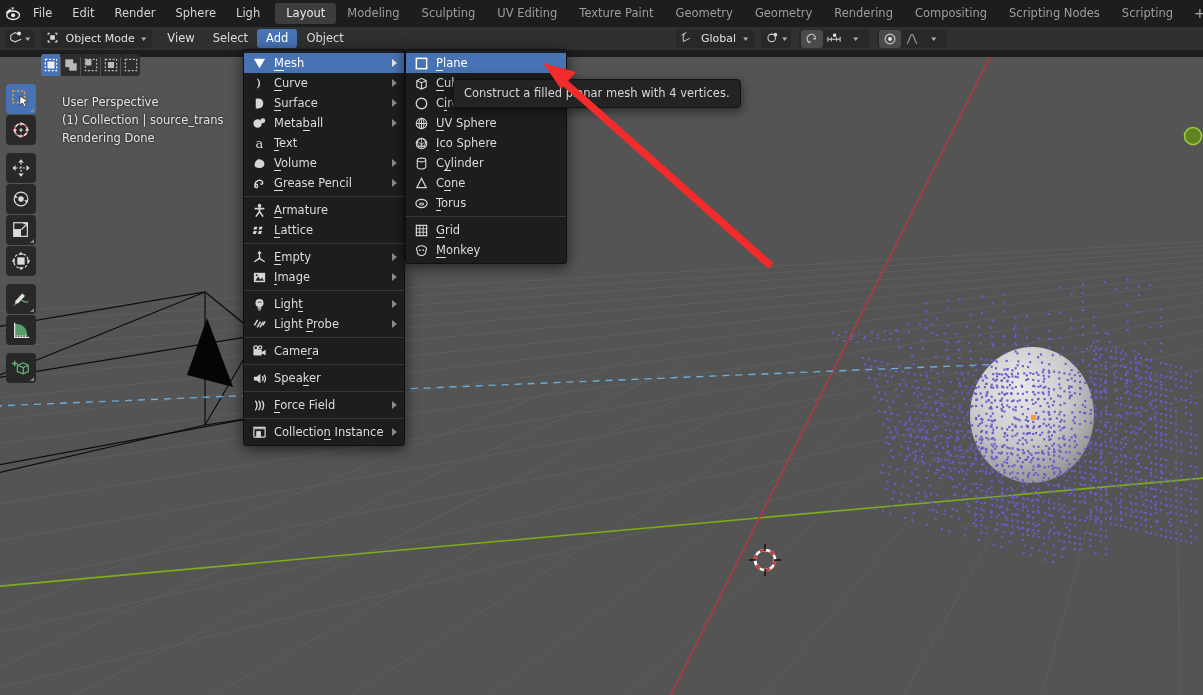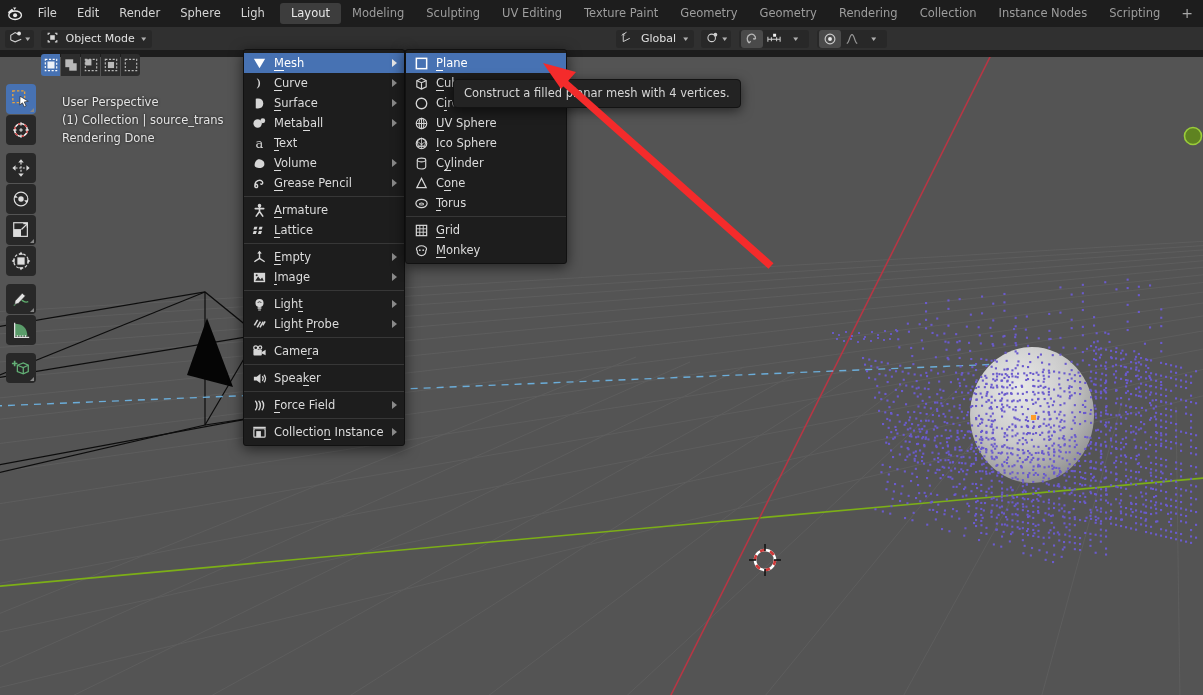"Collection" div.ws-tab { text: Collection -> Compositing }
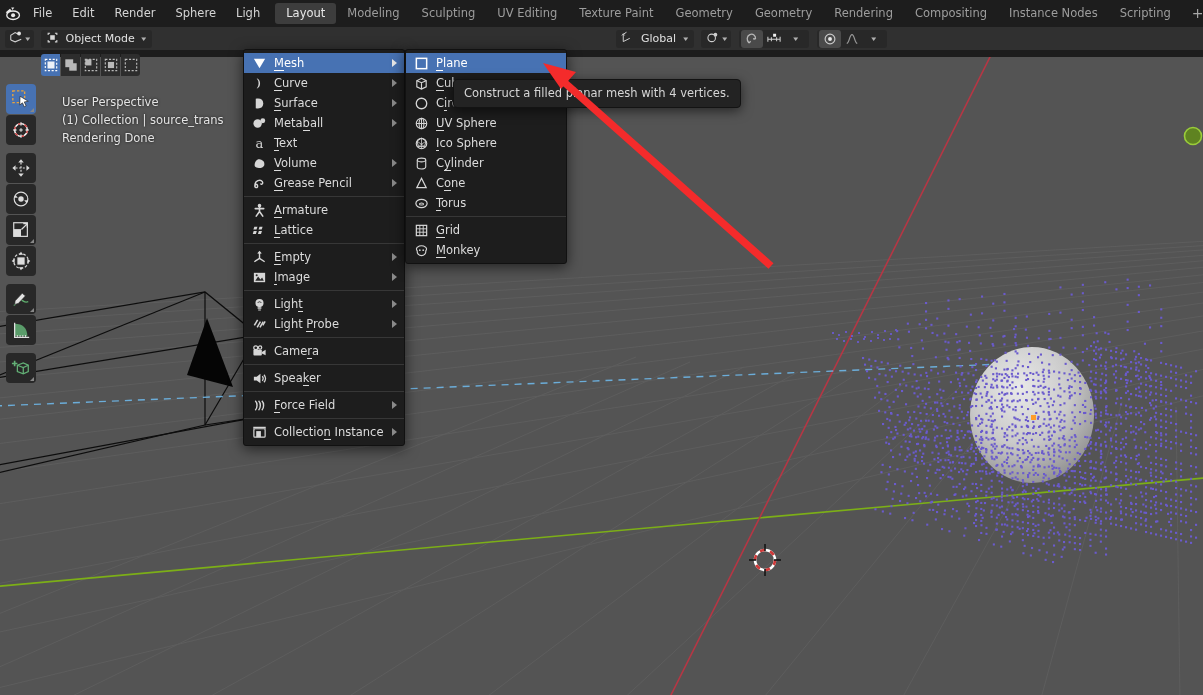"Instance Nodes" div.ws-tab { text: Instance -> Scripting }
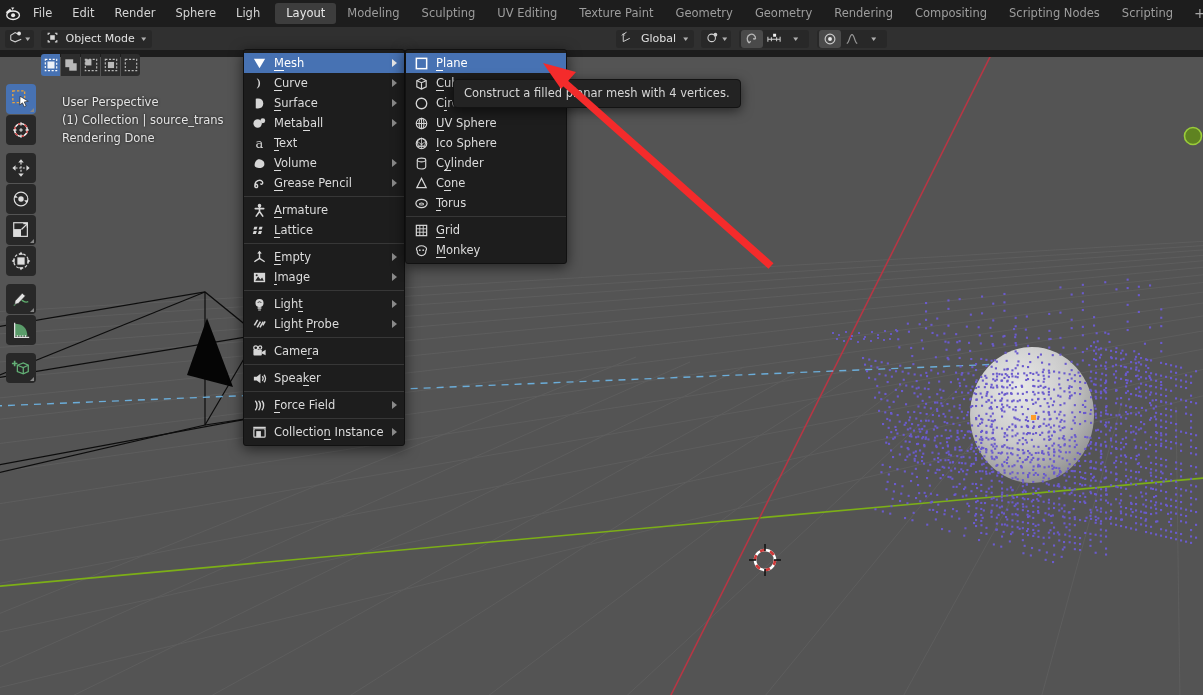"View" div { html: none -> <div> <div>View</div> <div>Select</div> <div>Add</div> <div>Object</div> </div> }
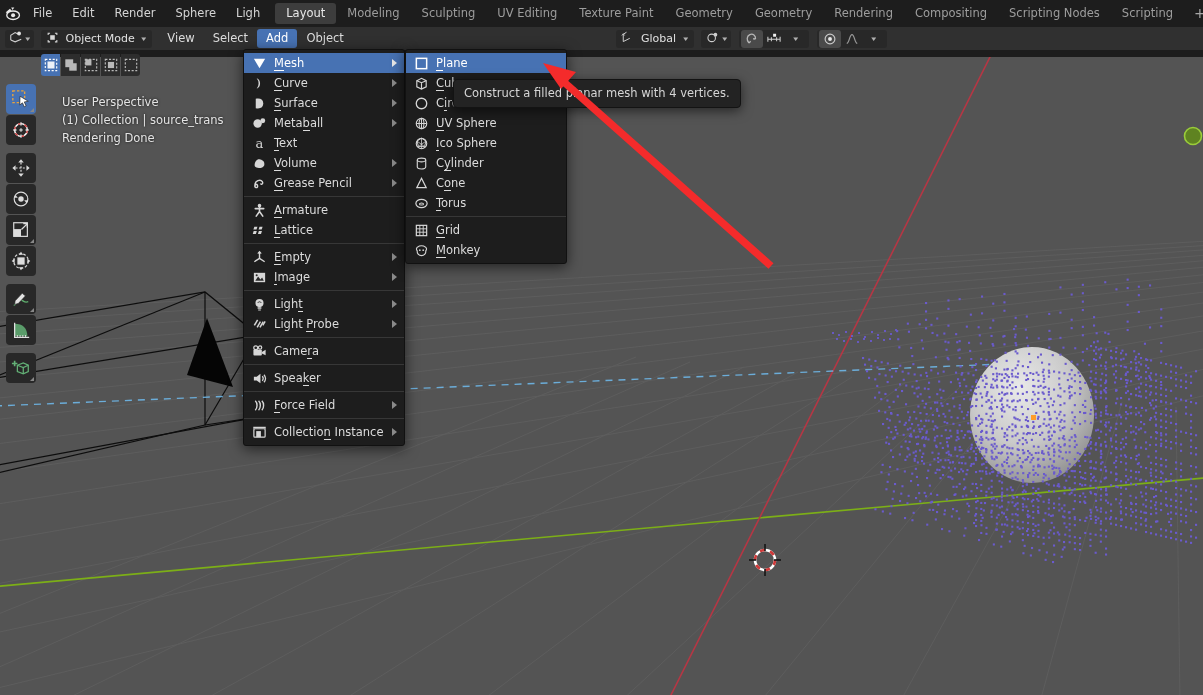"Global" div { left: 616px -> 676px }
